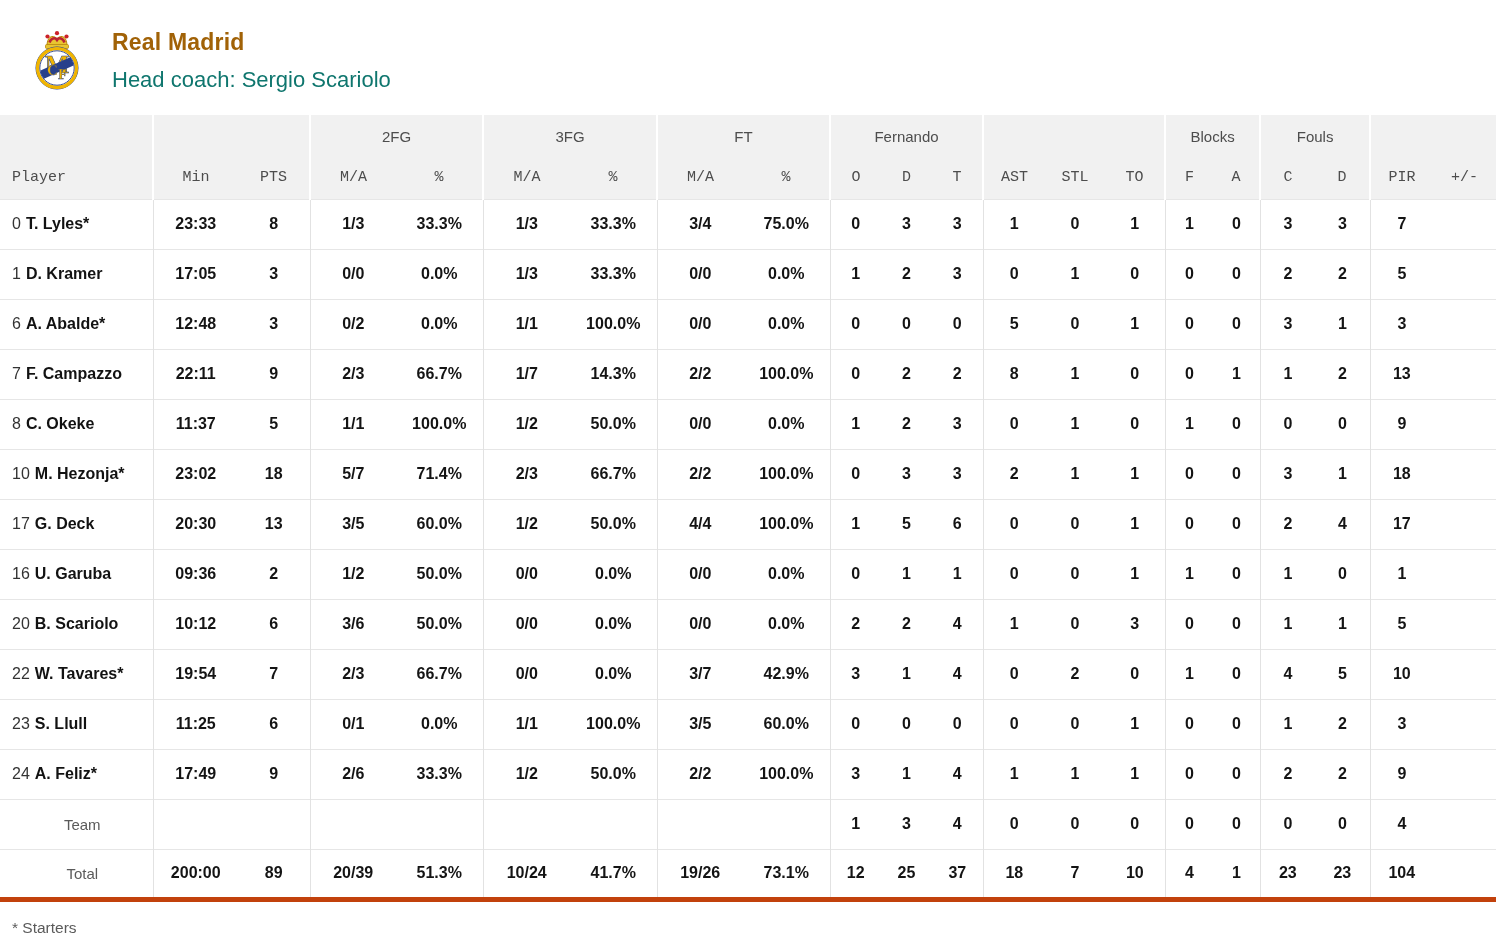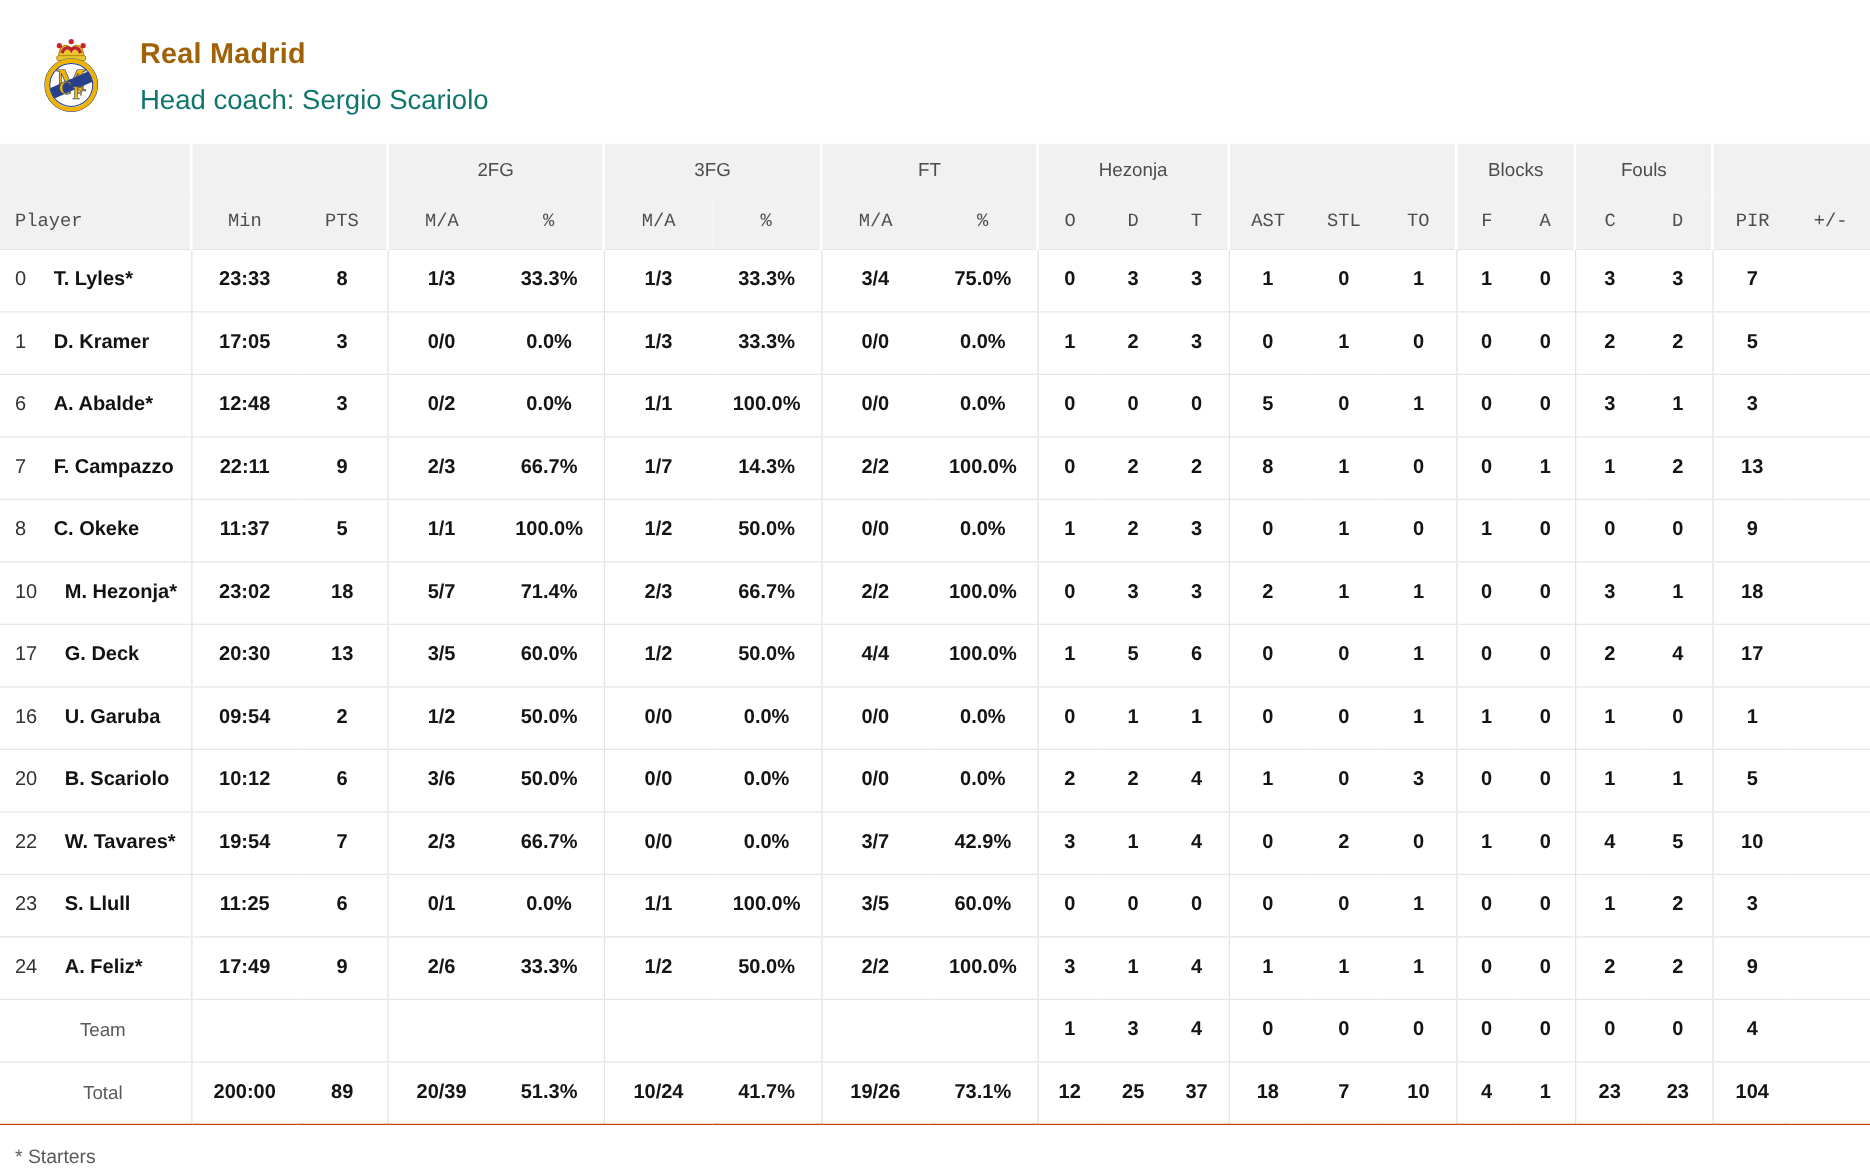"Hezonja" th.vb { text: Hezonja -> Fernando }
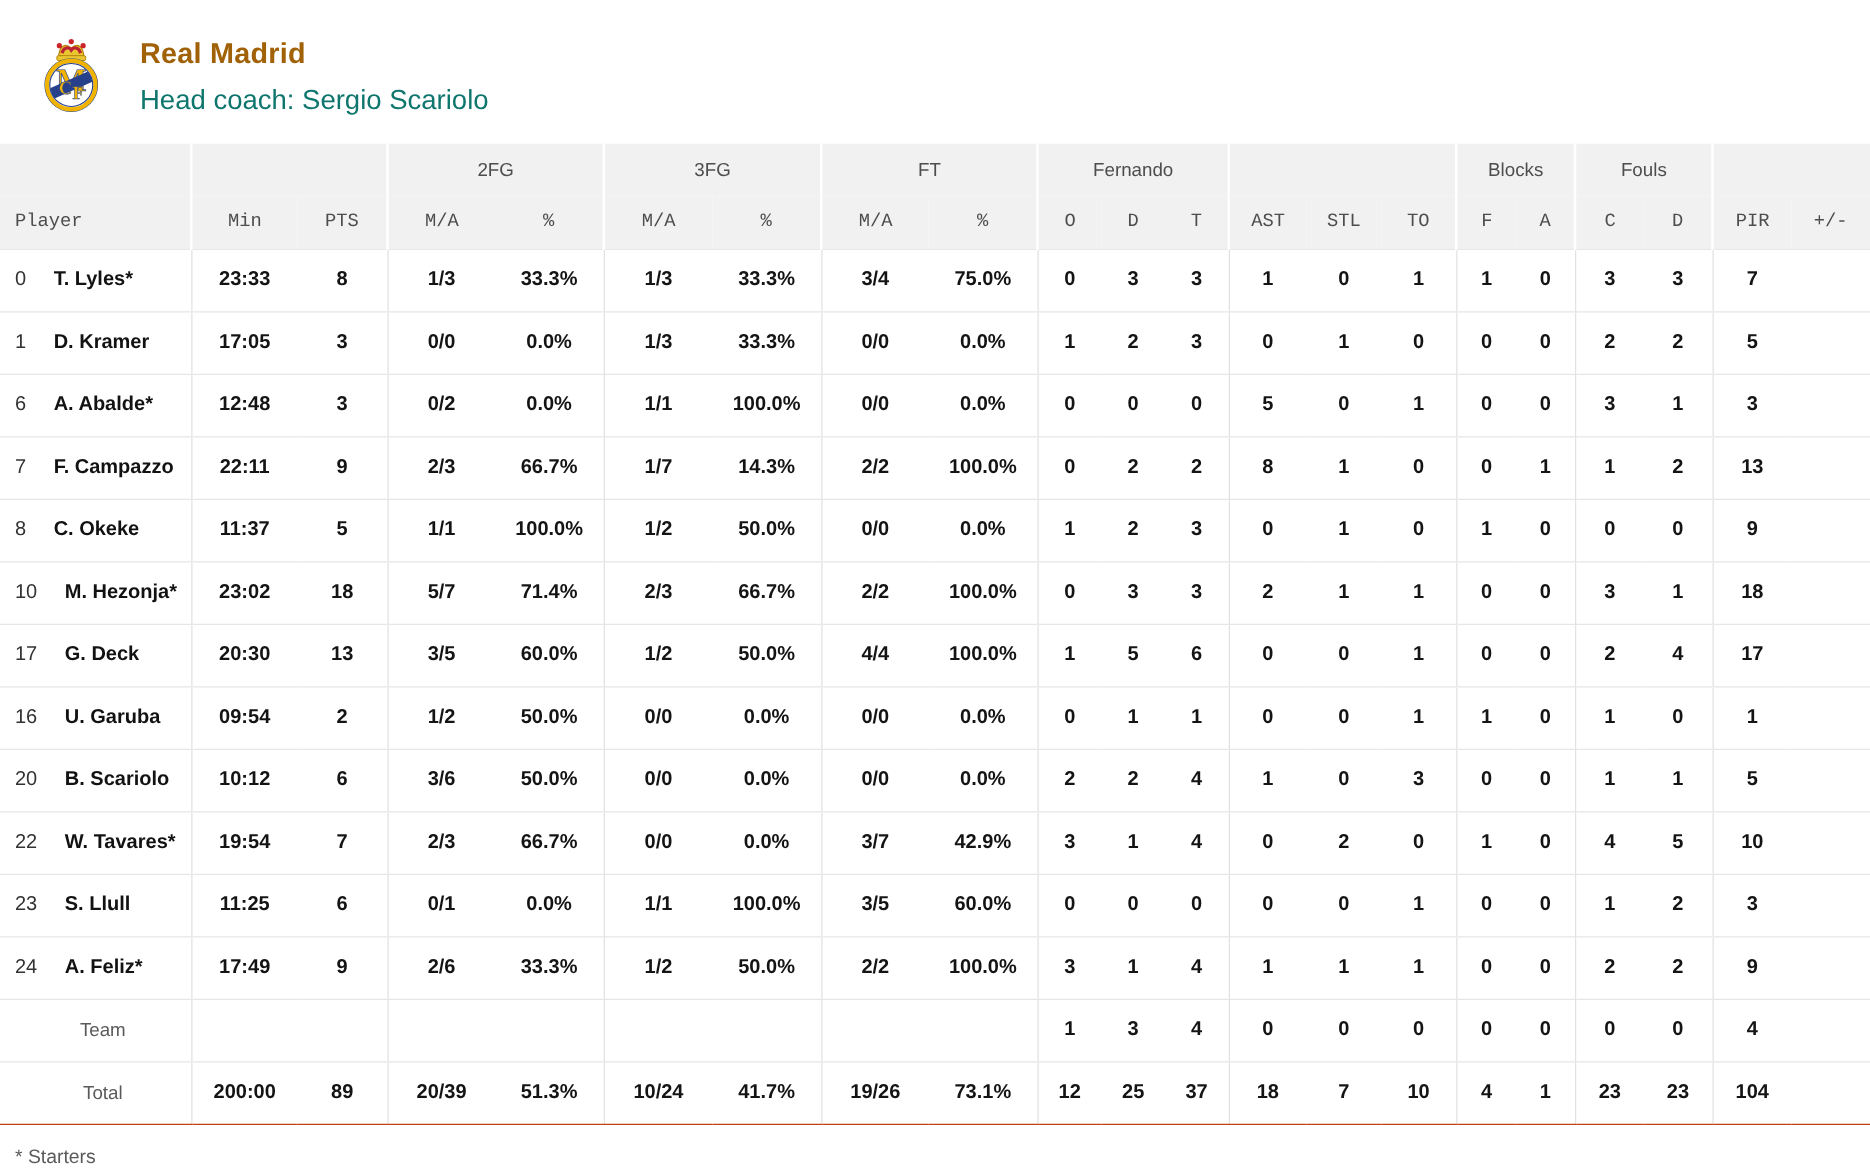"T. Lyles*" td.player-cell .pname { margin-left: 22px -> 5px }
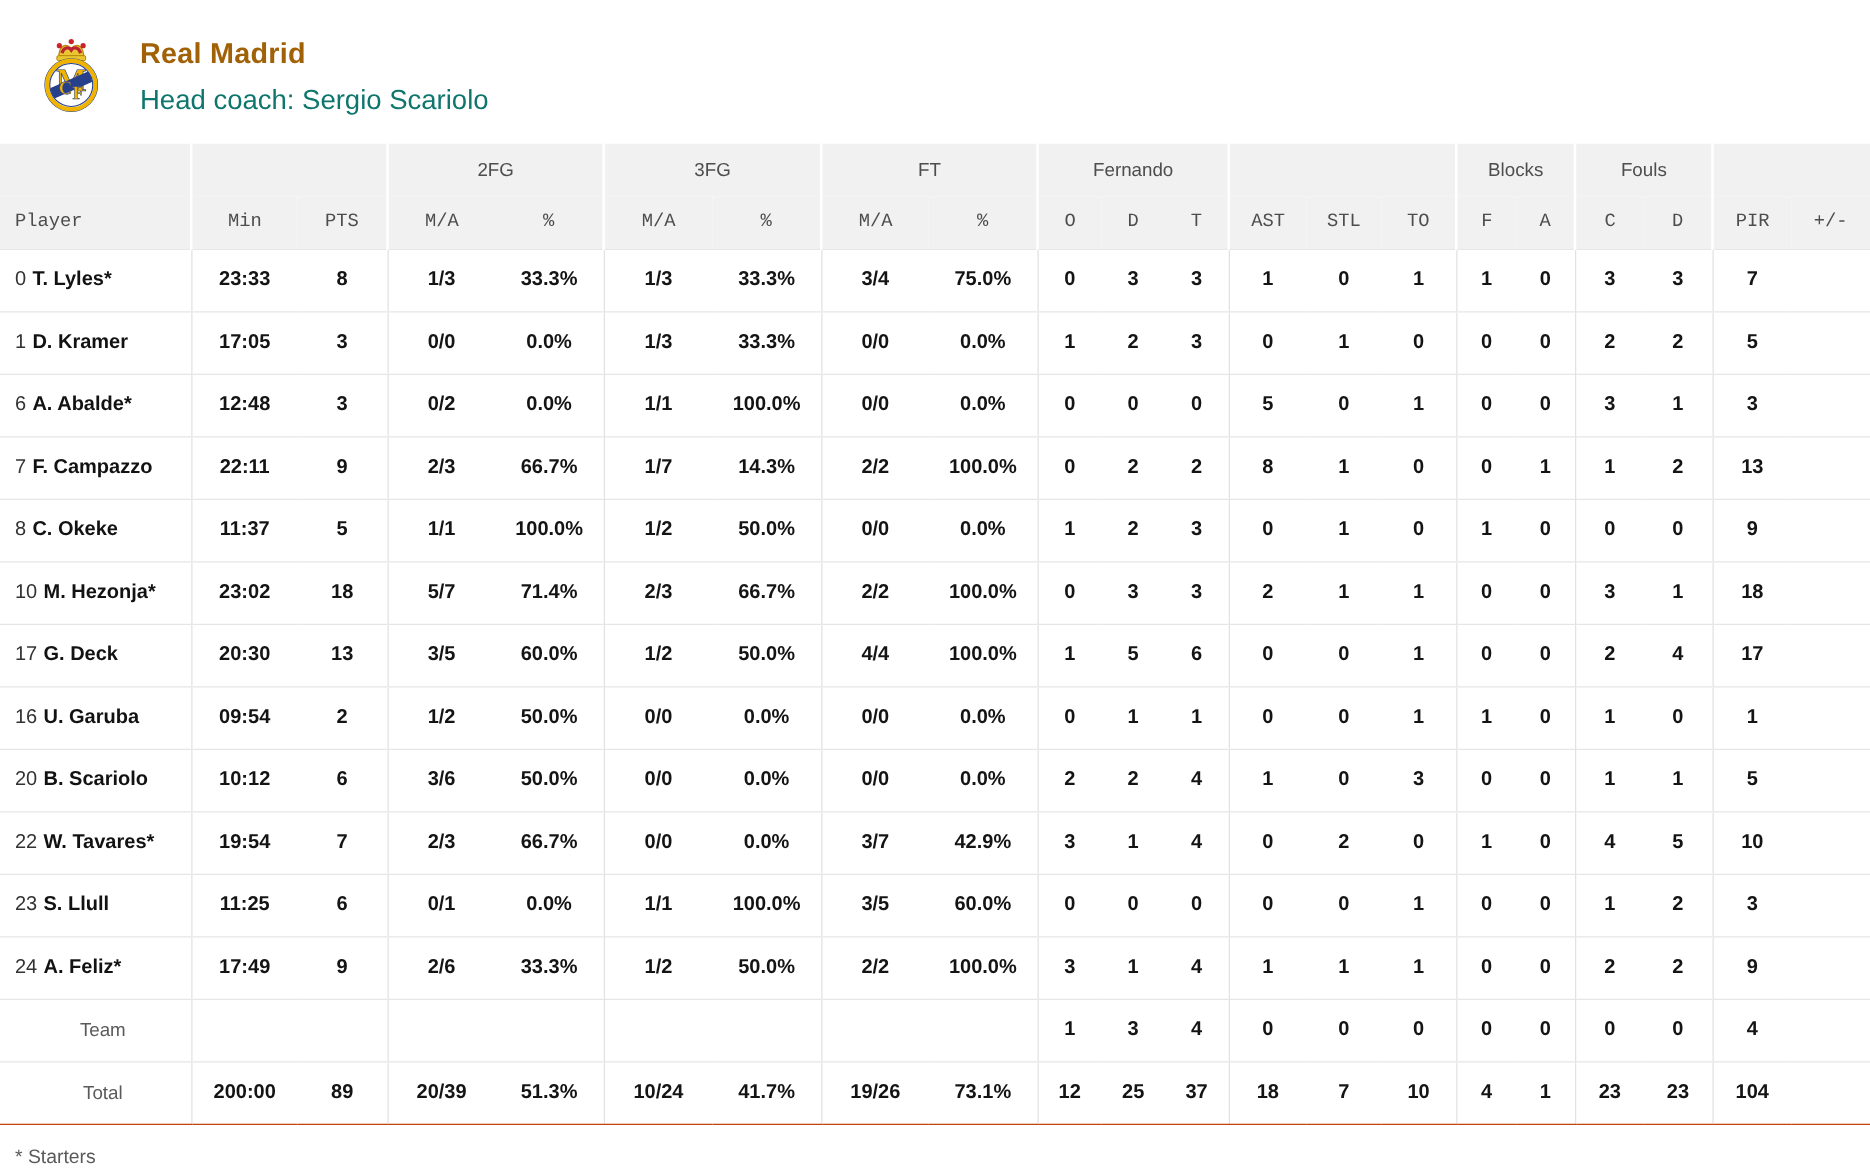"09:54" td.vb { text: 09:54 -> 09:36 }
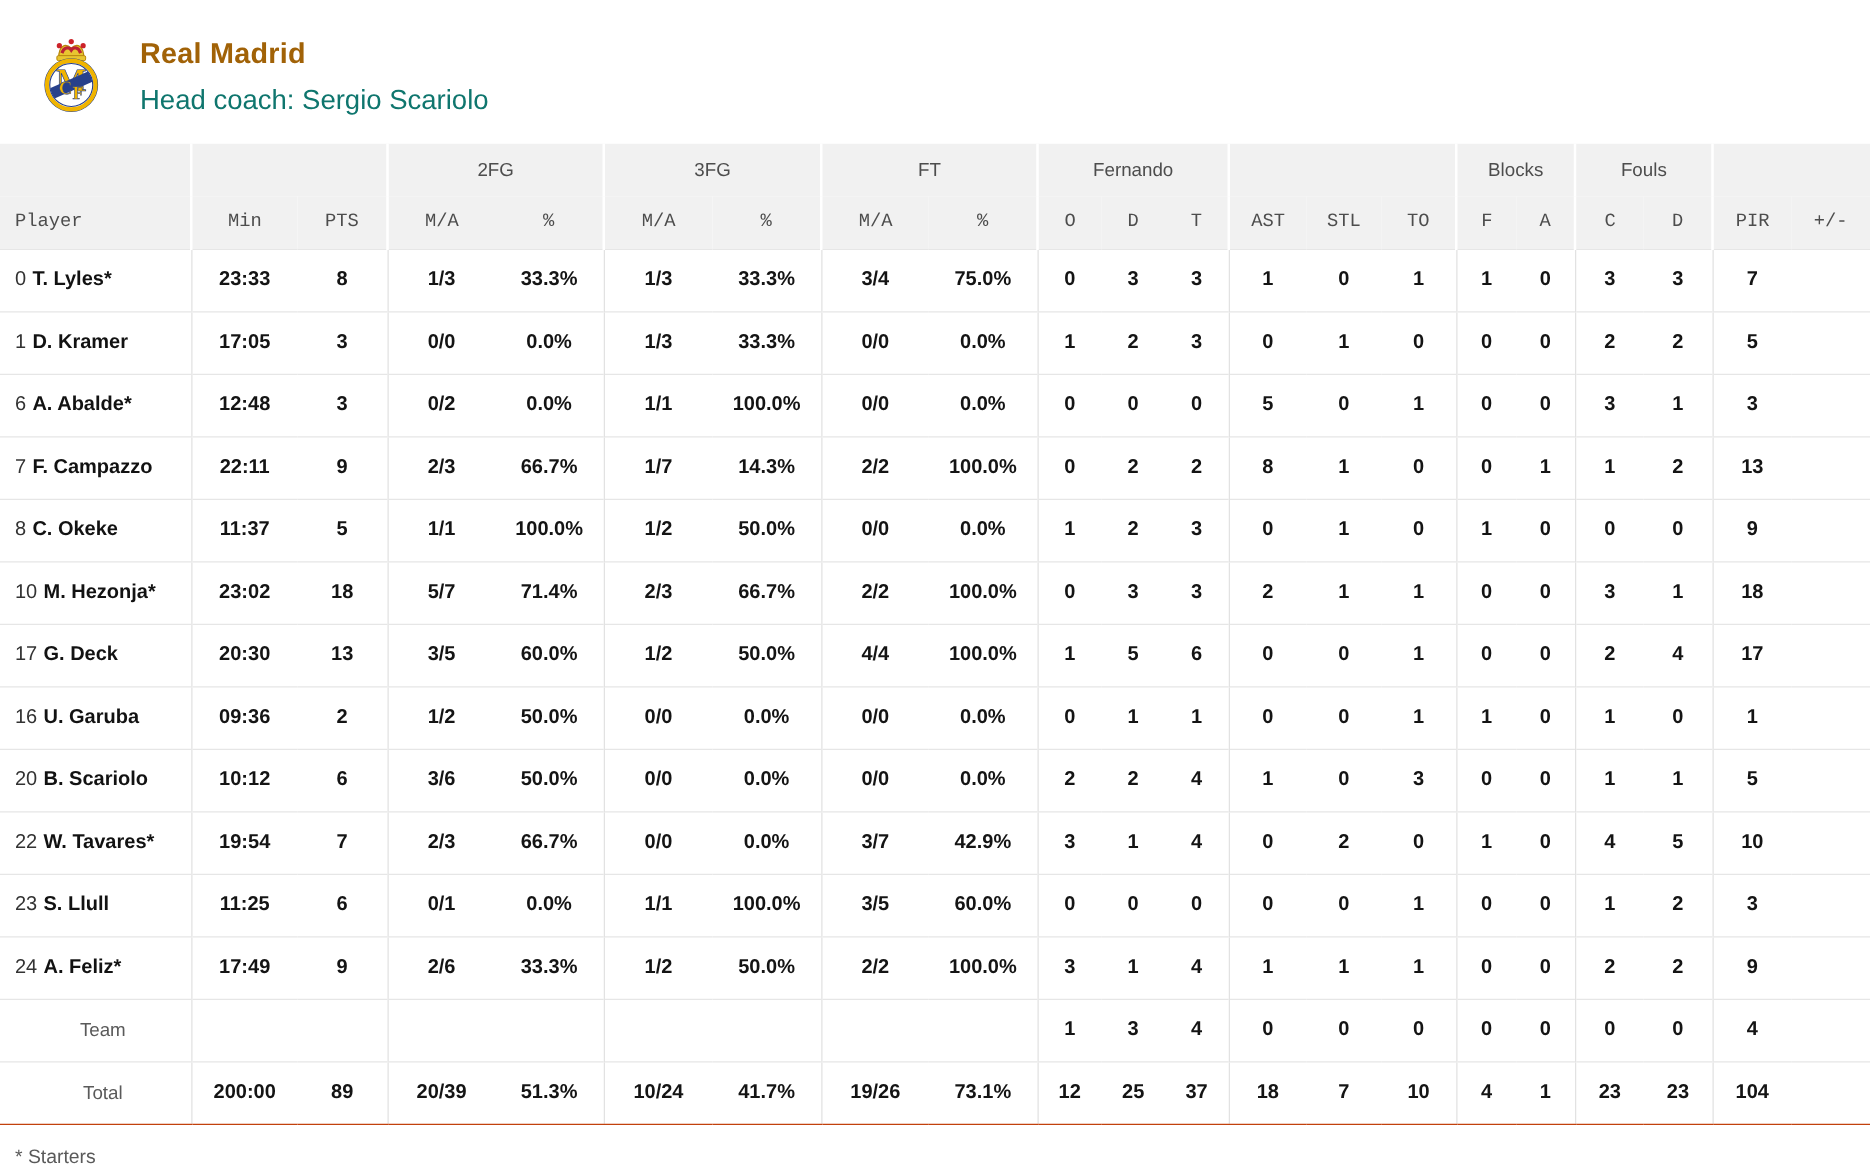"Total" tbody tr:last-child td { border-bottom: 1px solid #c2410c -> 5px solid #c2410c }
